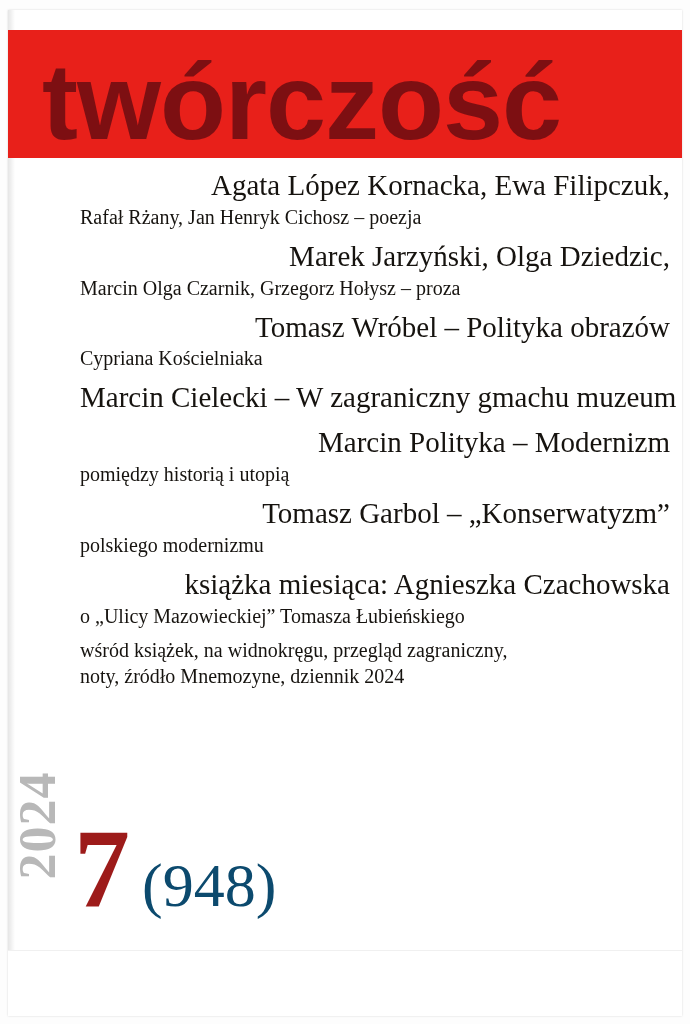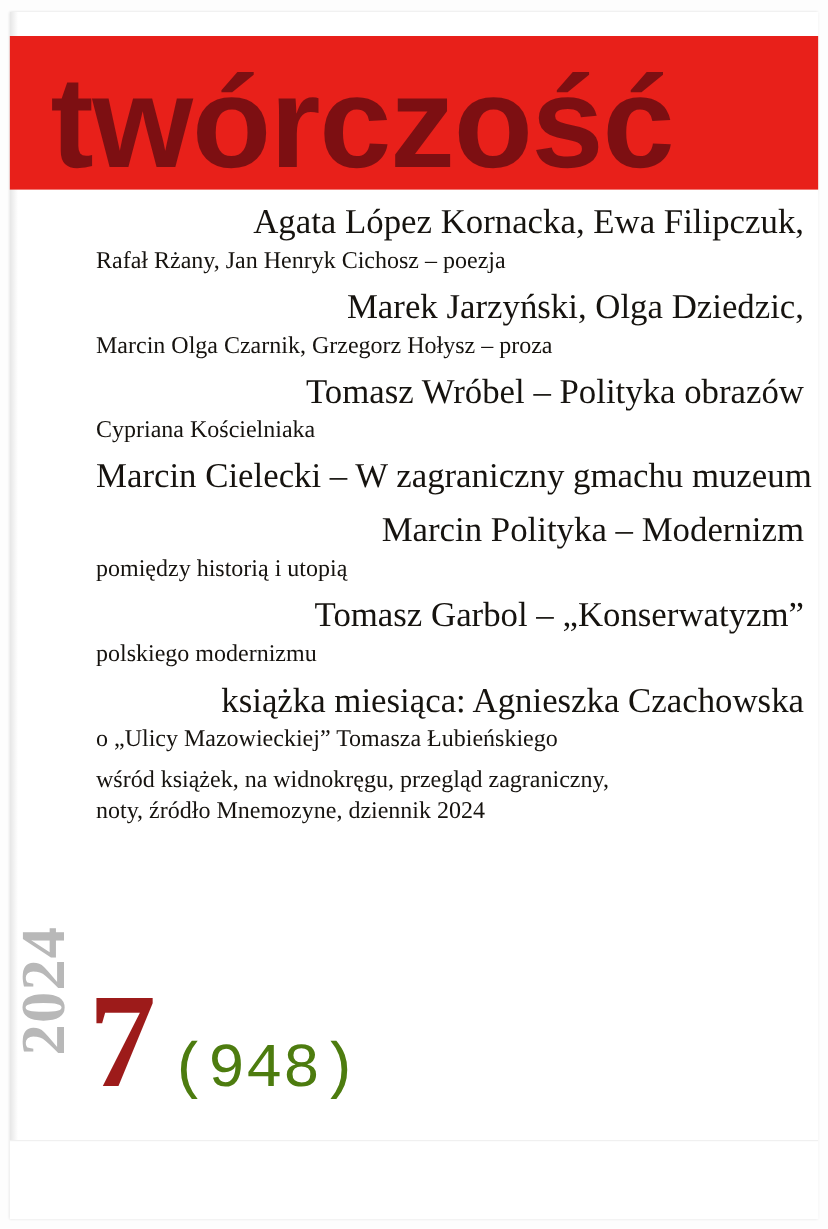"(948)" .issue-paren { color: #4d7c0f -> #0c4a6e; font-family: Liberation Mono, monospace -> Liberation Serif, serif; font-size: 52px -> 62px }
